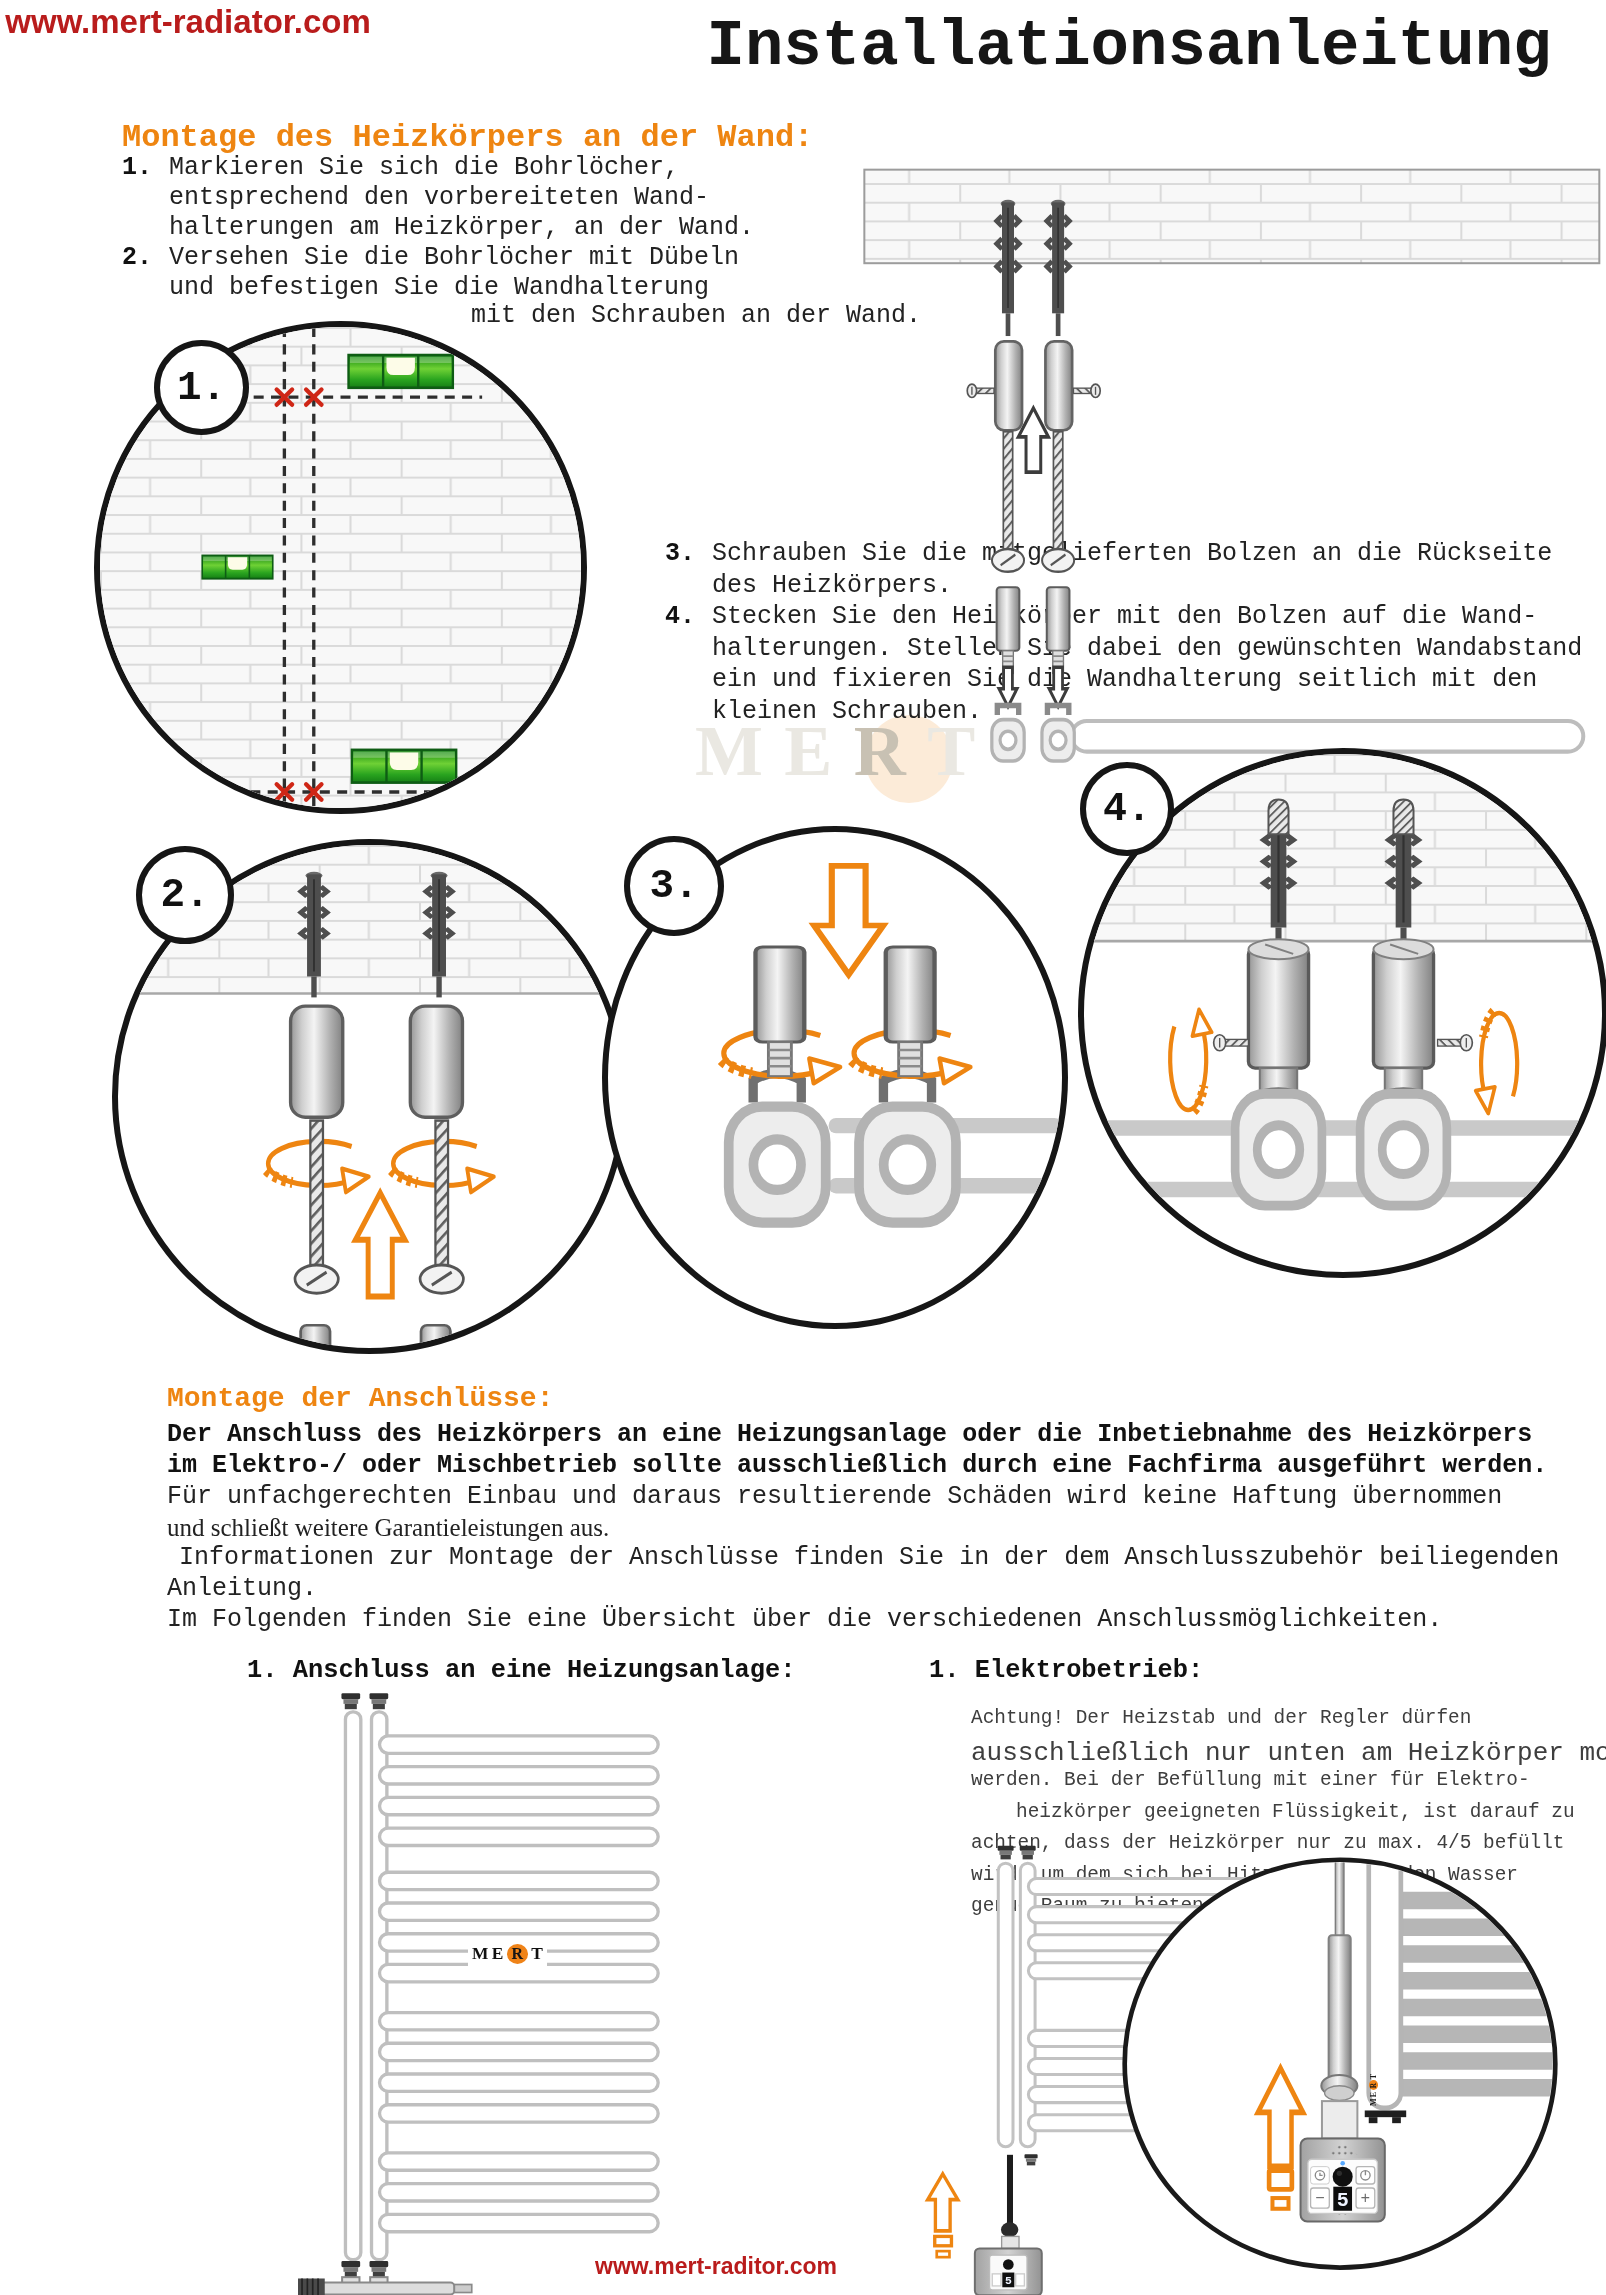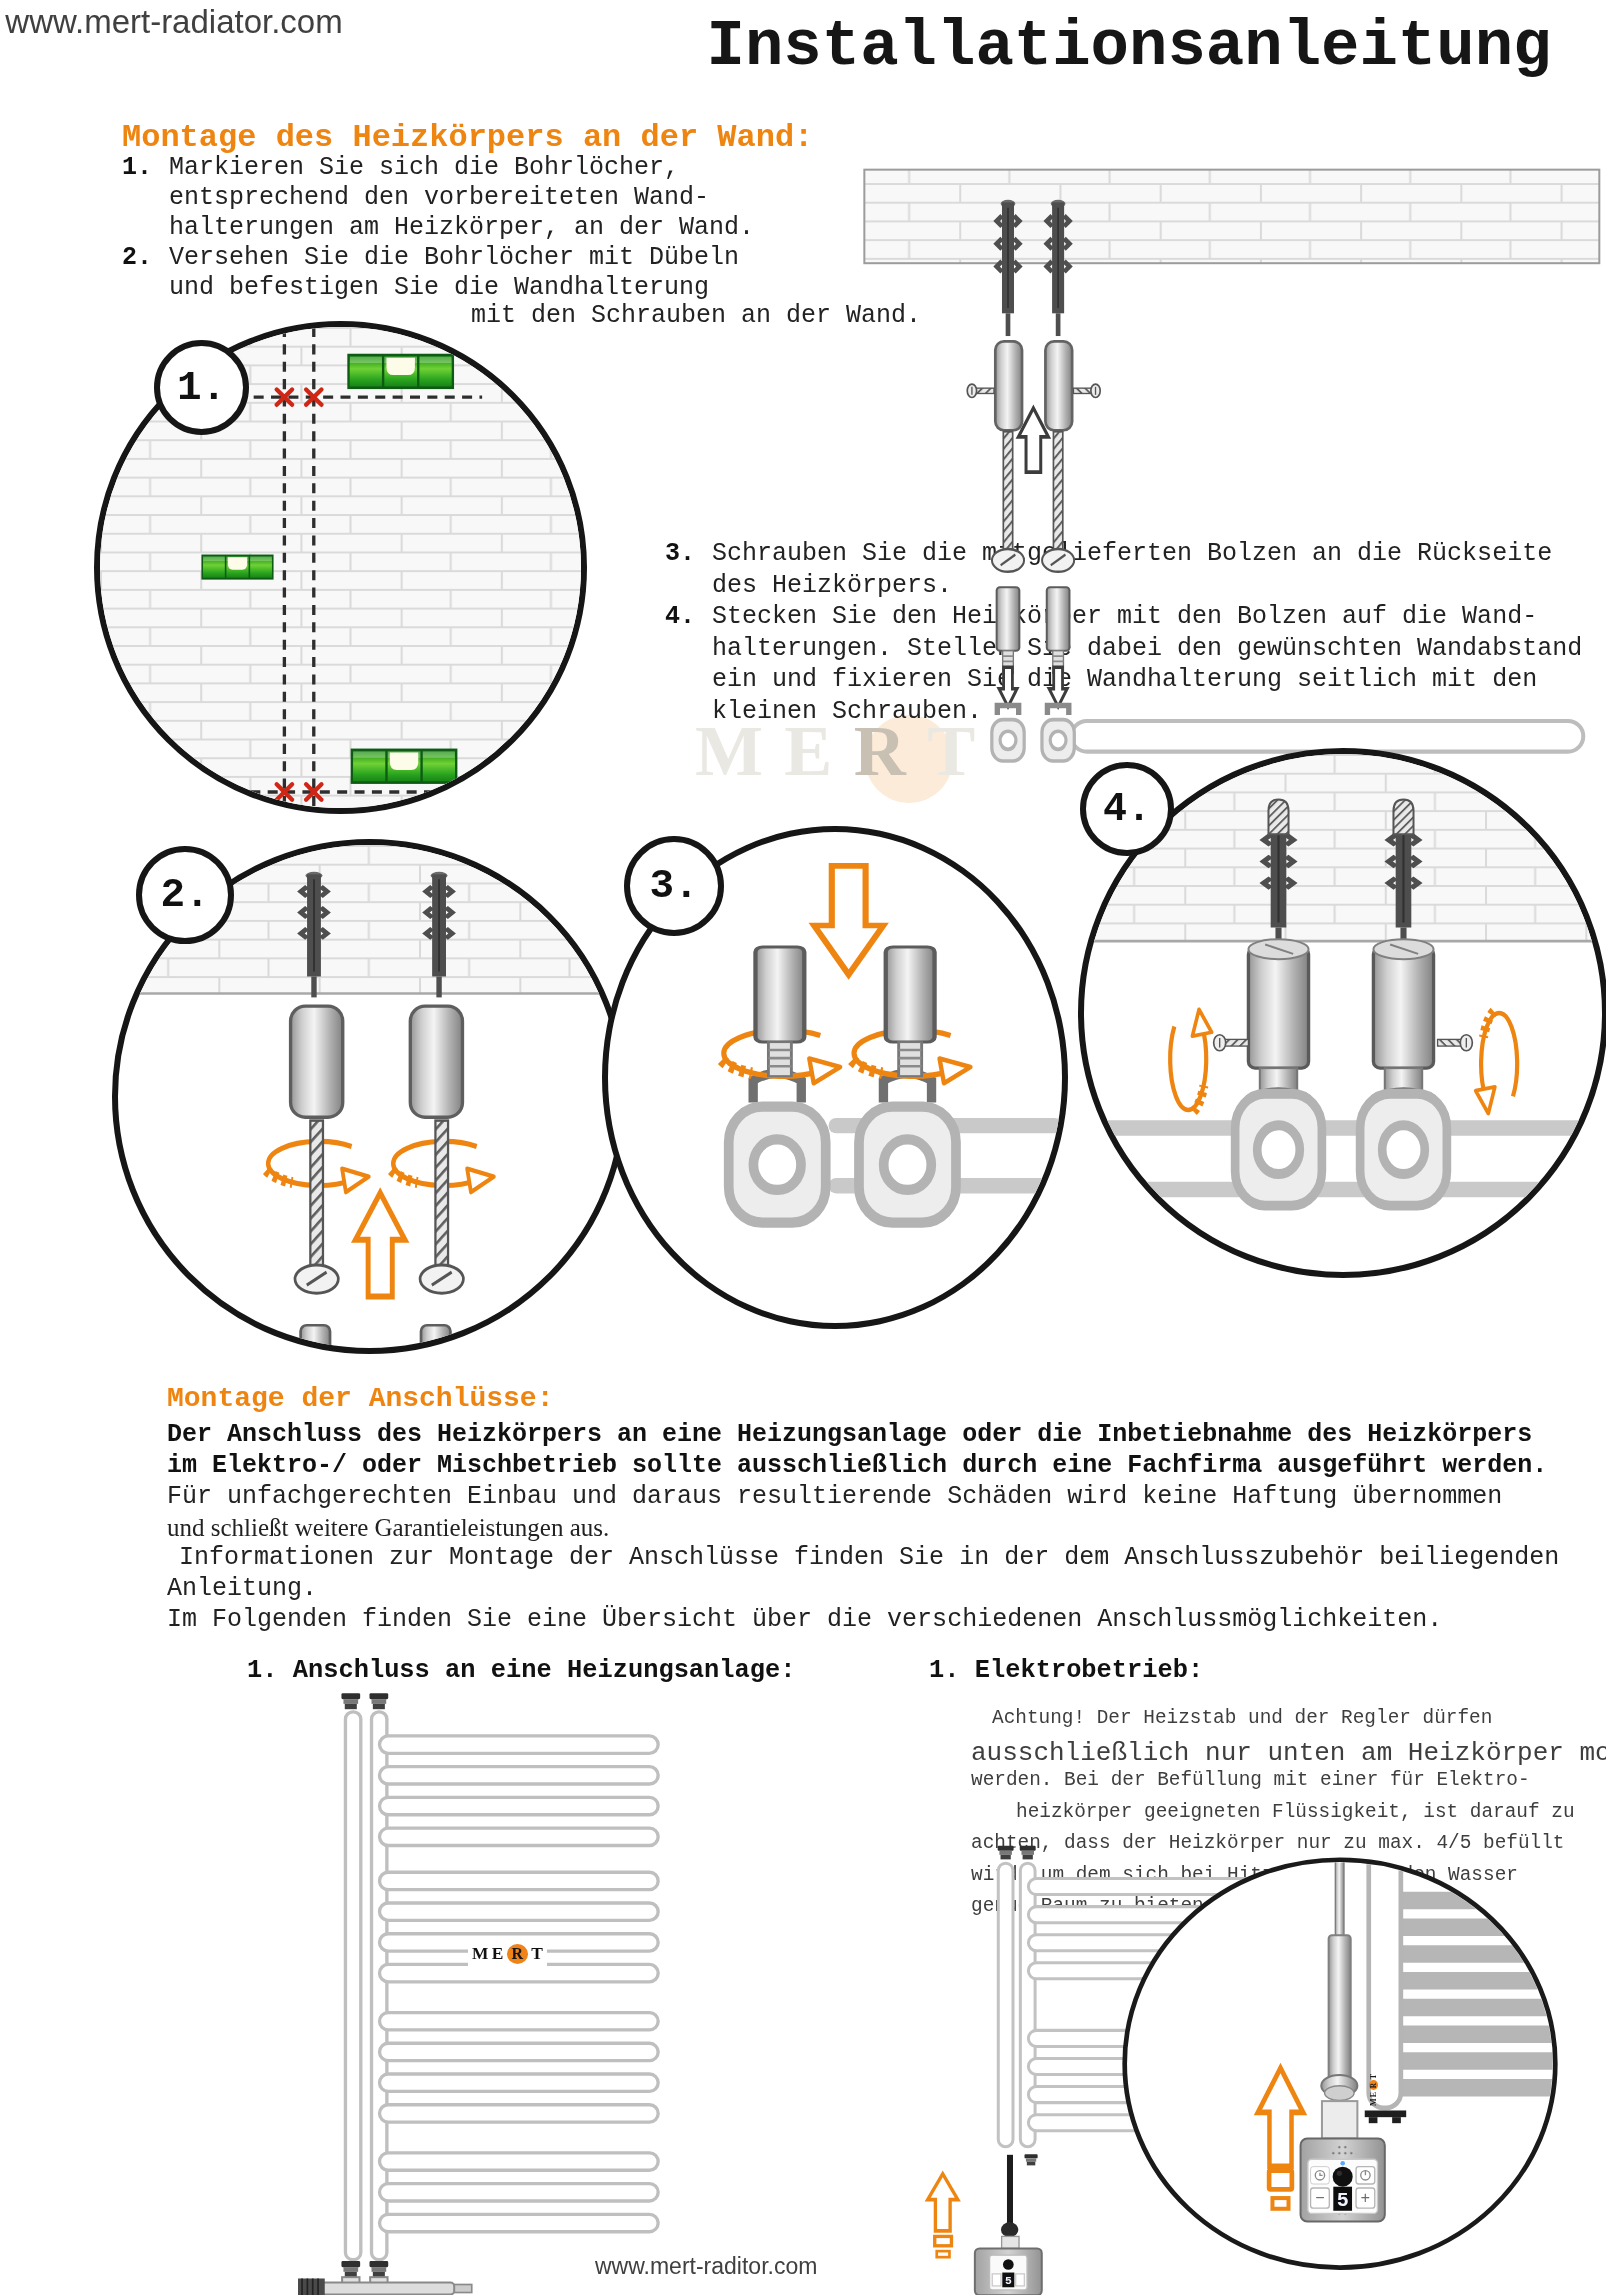"www.mert-radiator.com" .sans { color: #404040 -> #b91c1c; font-weight: none -> bold }
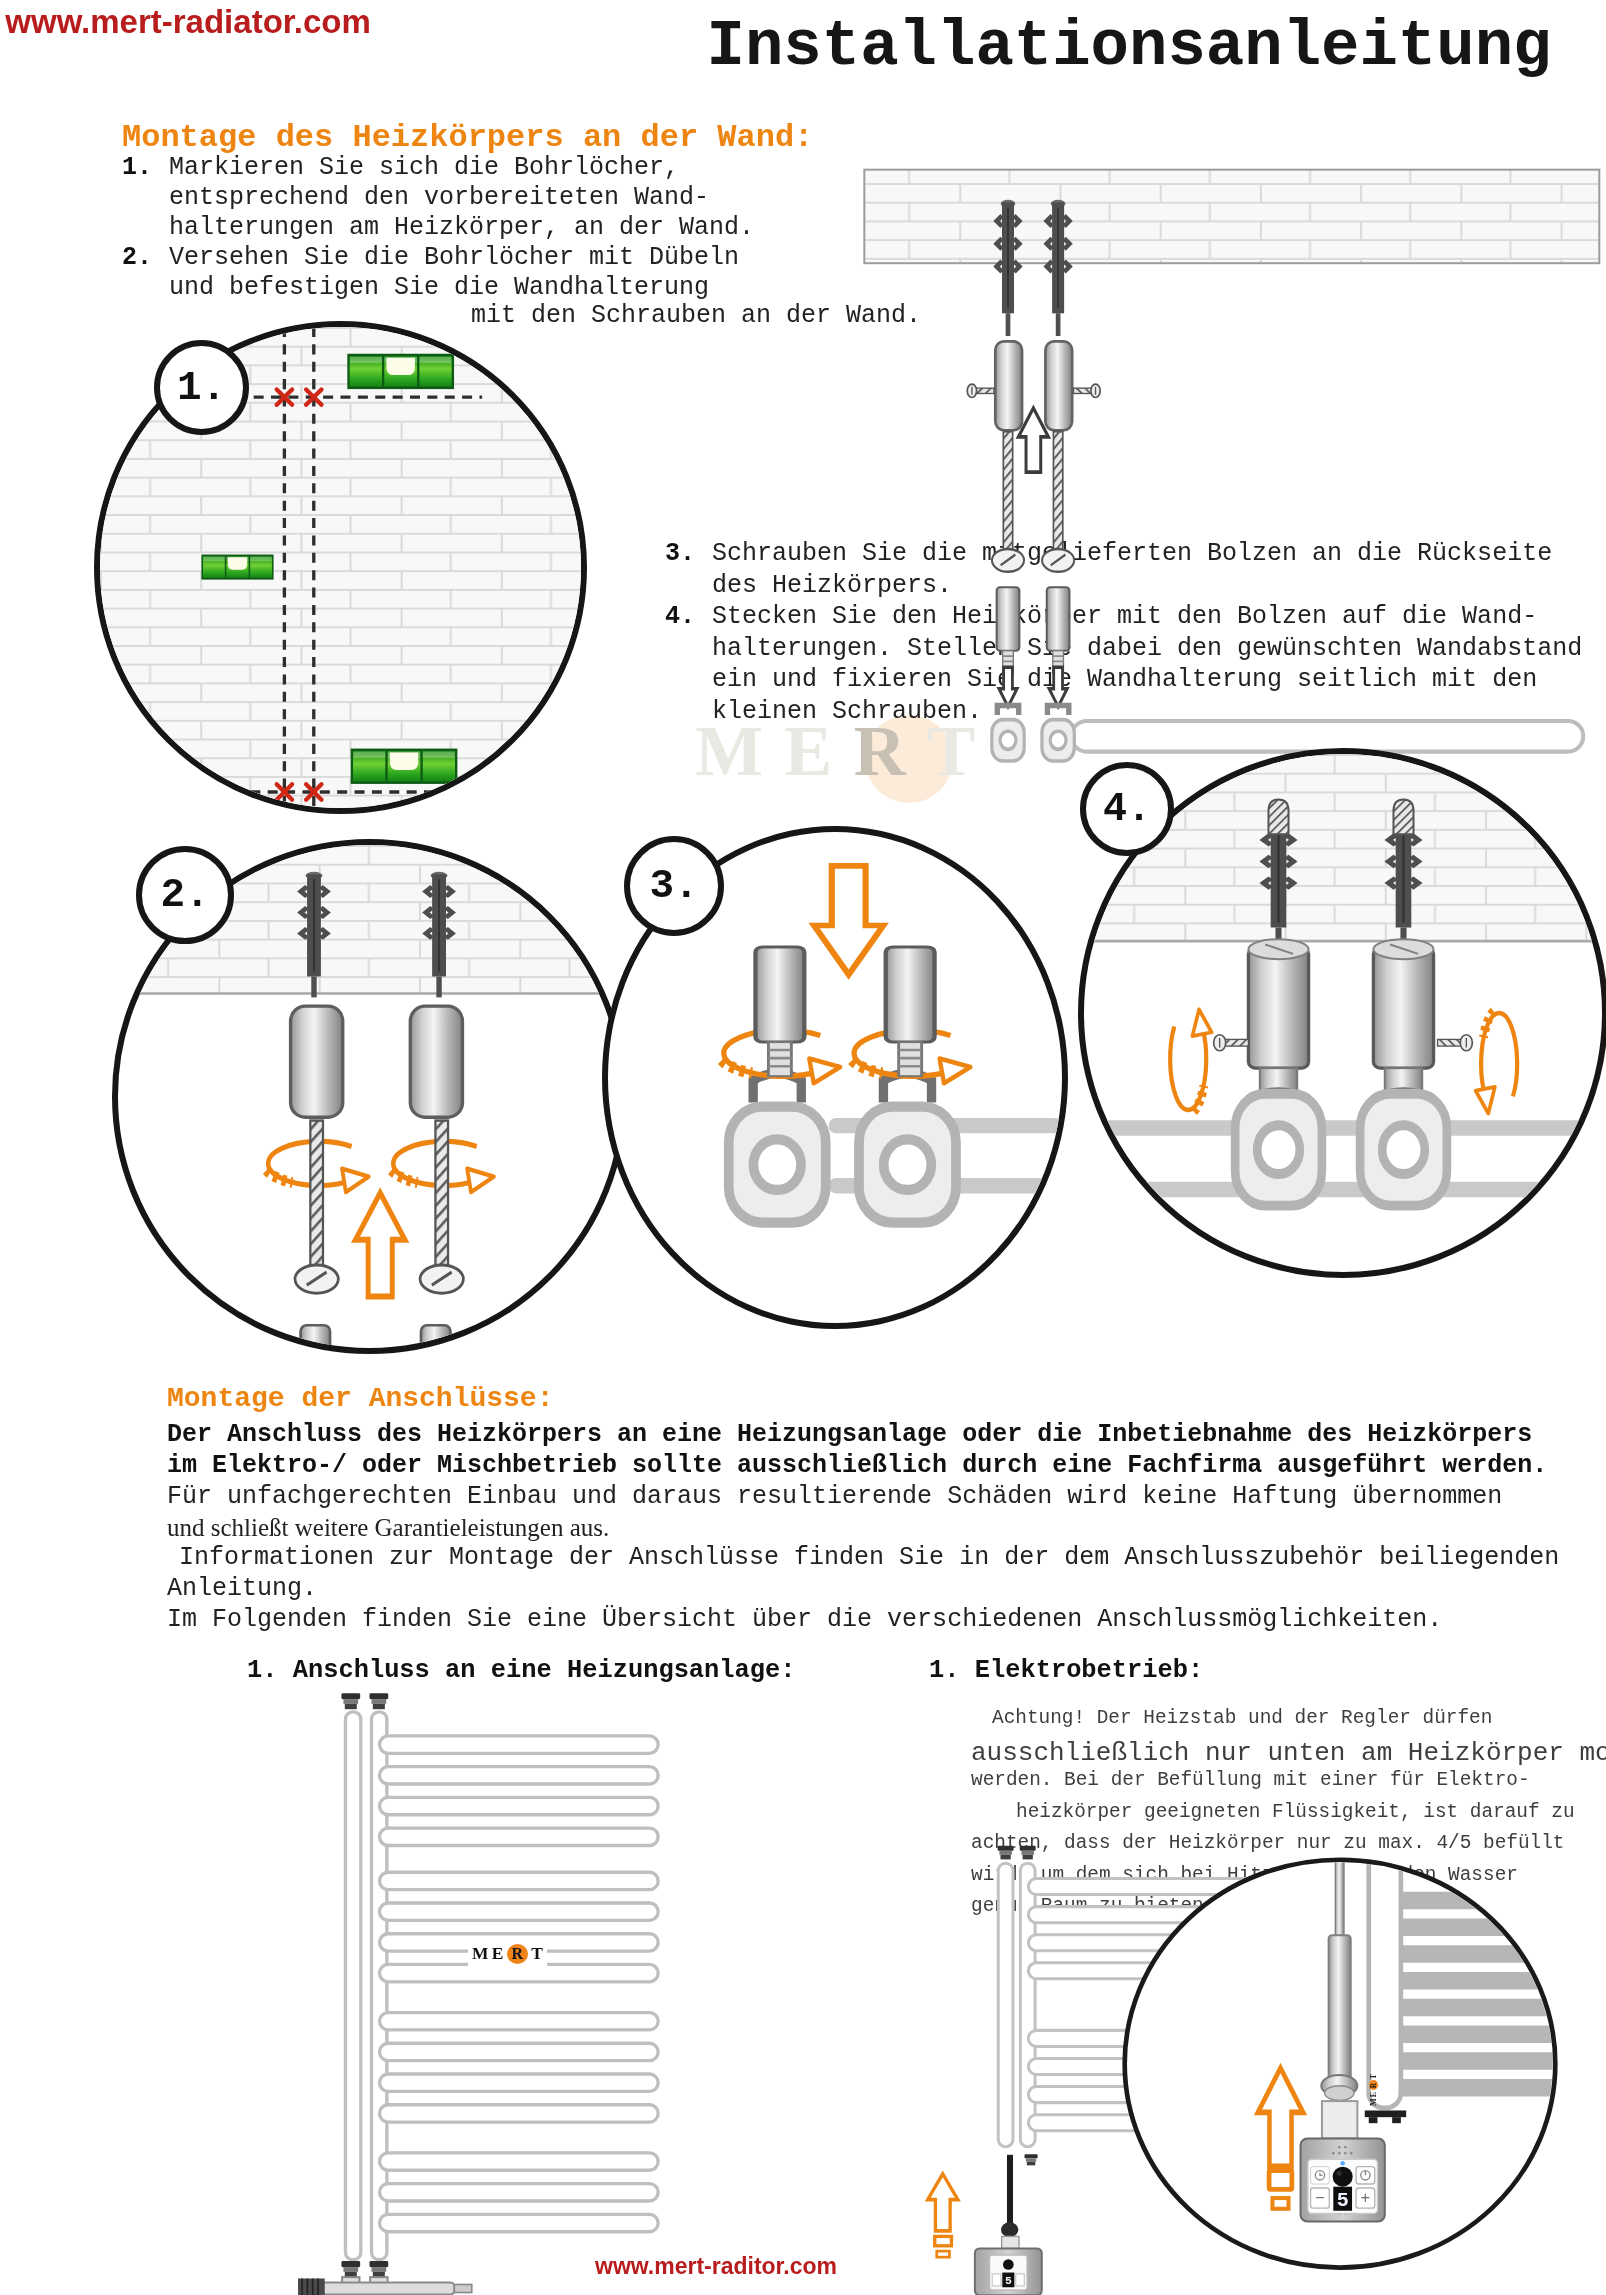"Achtung! Der Heizstab und der" div.tl { left: 992px -> 971px }
